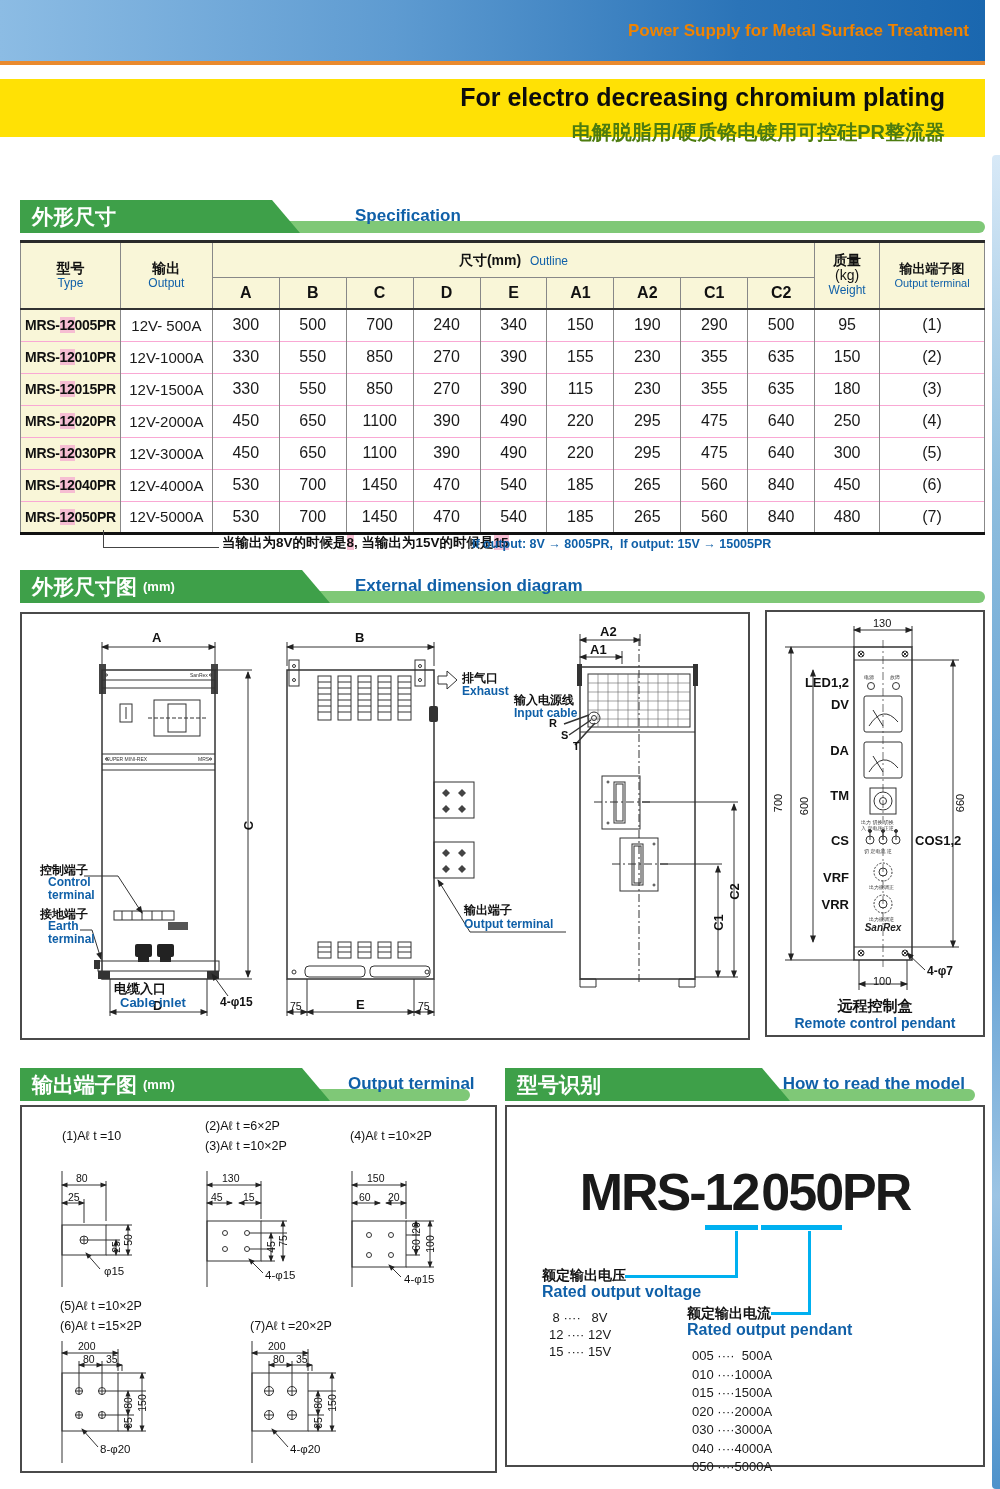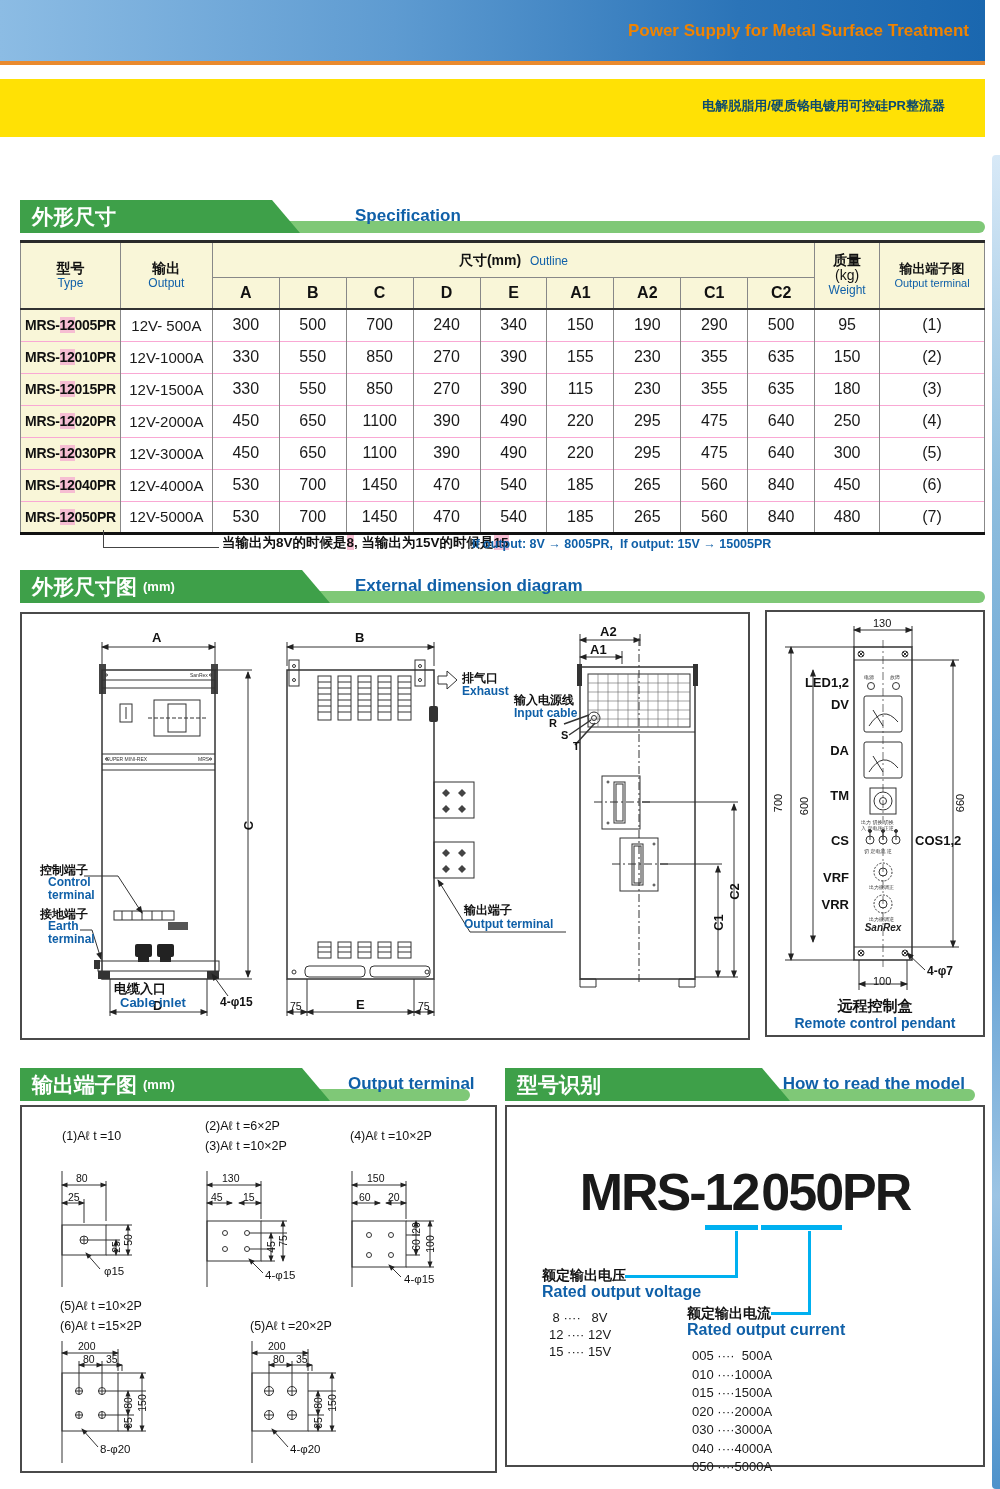"For electro decreasing chromium plating" div.banner-en { html: none -> <div>For electro decreasing chromium plating</div> }
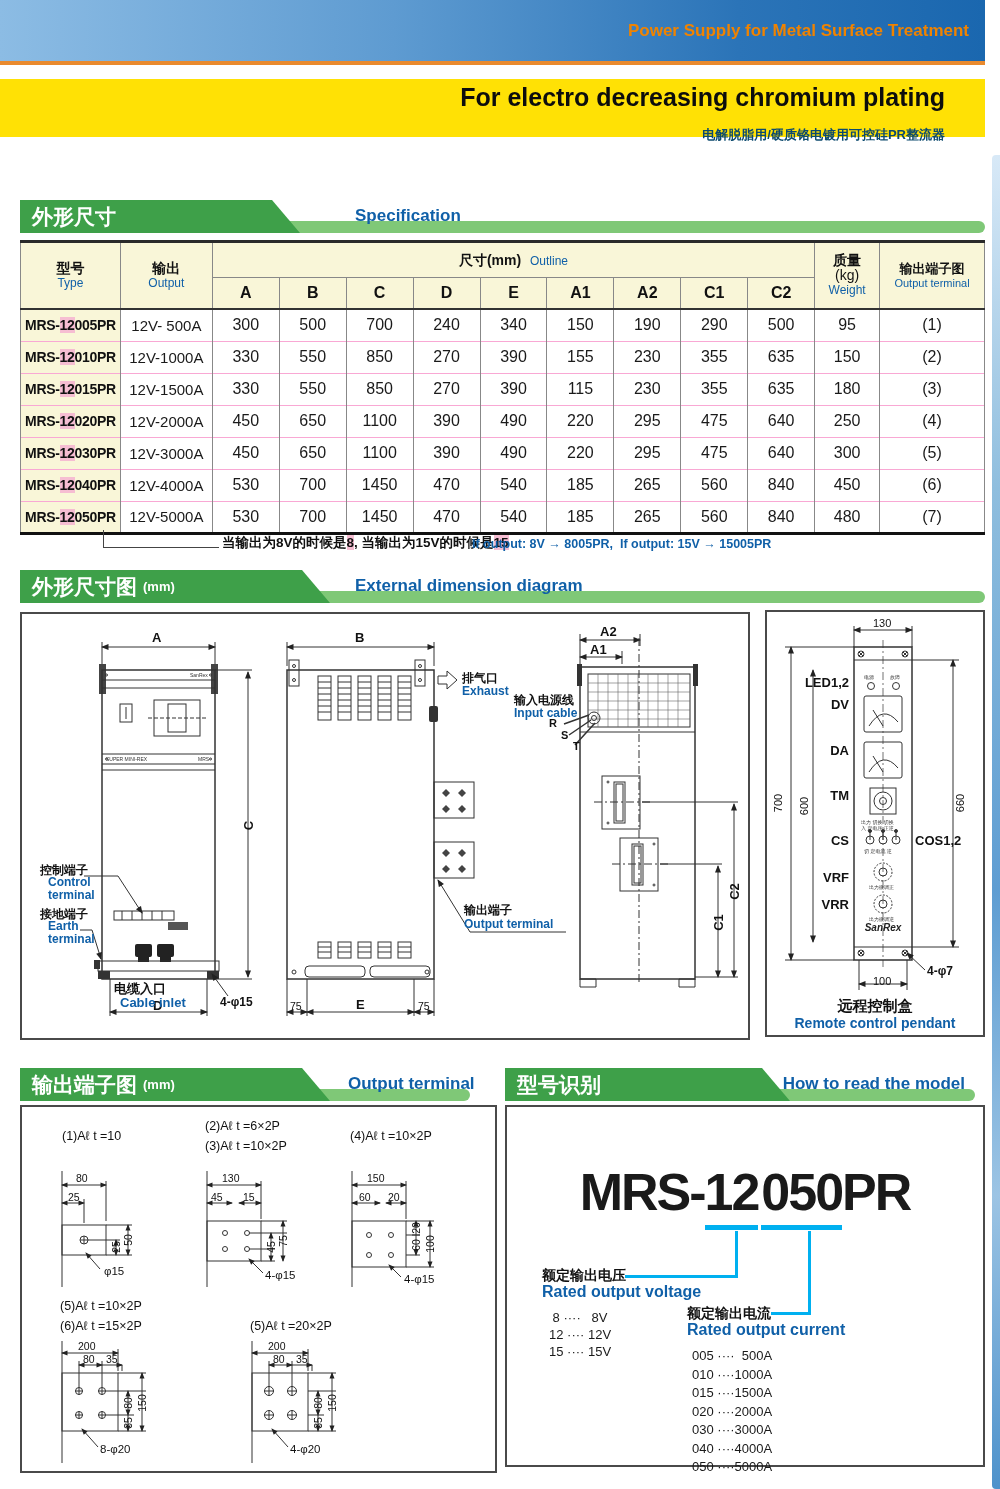"电解脱脂用/硬质铬电镀用可控硅PR整流器" .banner-zh { color: #0c4a6e -> #4d7c0f; font-size: 13px -> 20px; margin-top: 14px -> 7px }
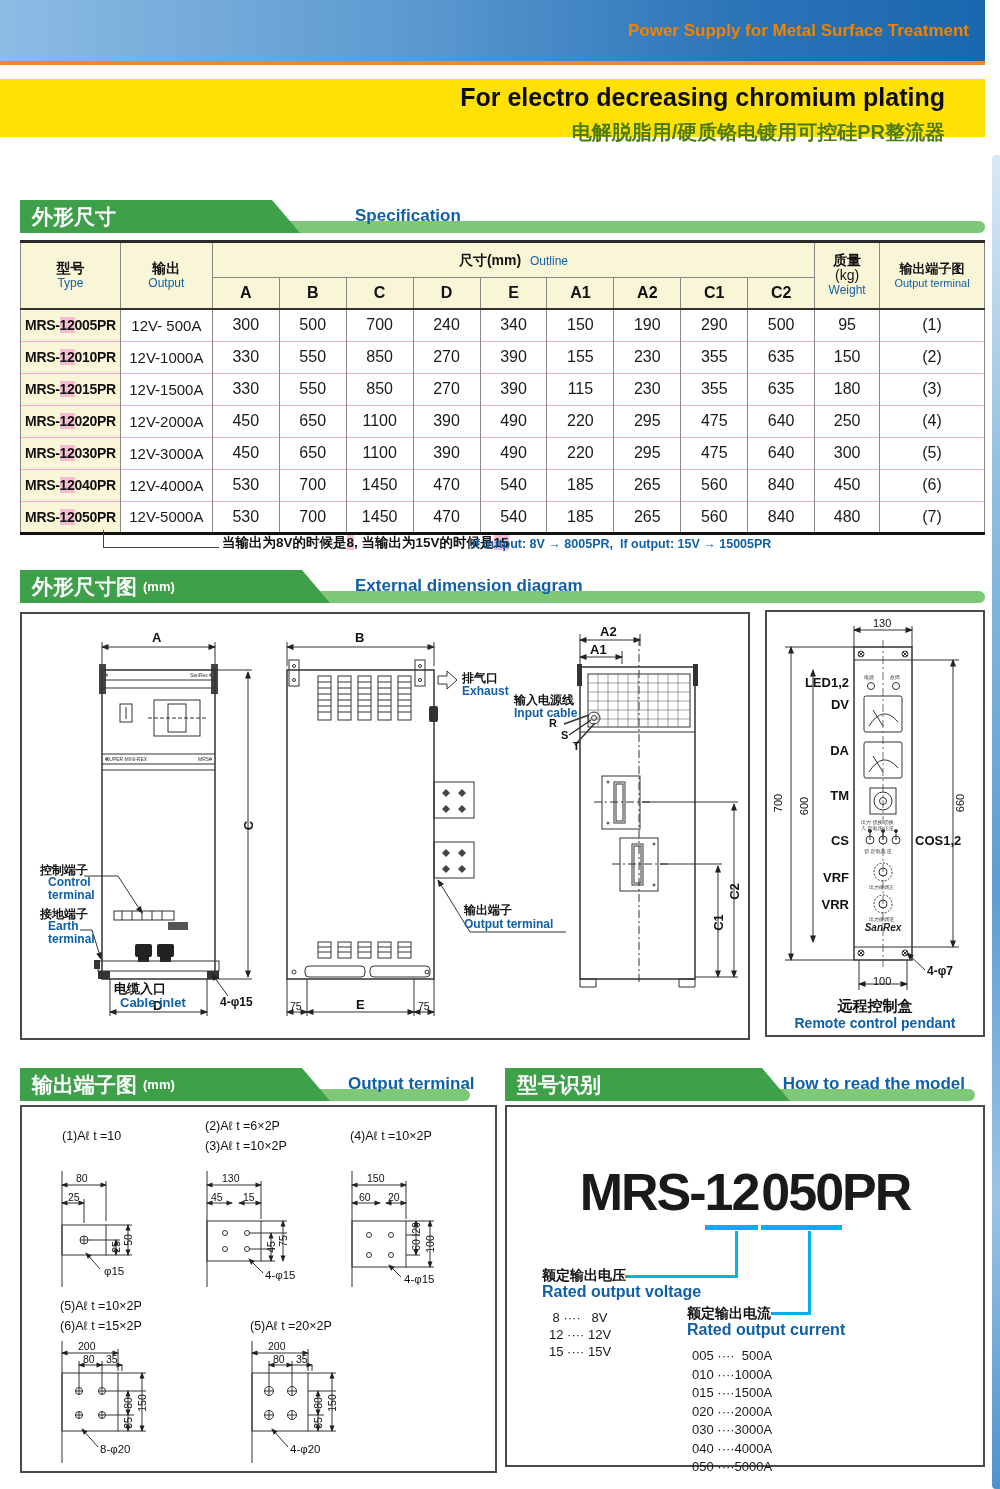"(5)Aℓ t =20×2P" div.lbl { text: 5 -> 7 }
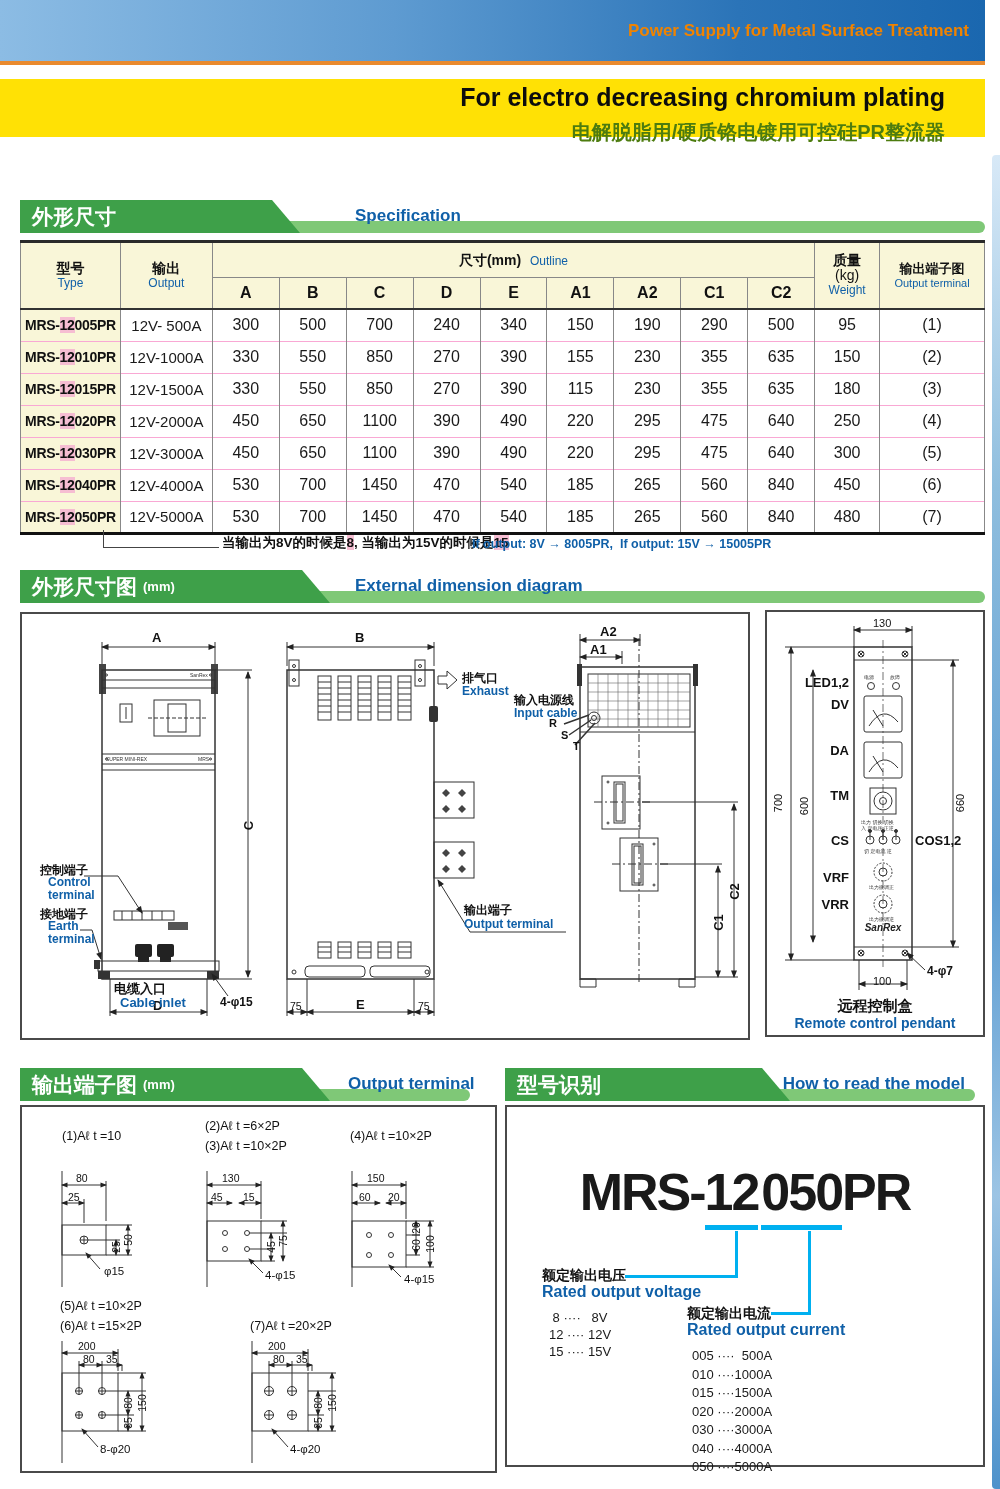"Rated output current" div.lbl { text: current -> pendant }
